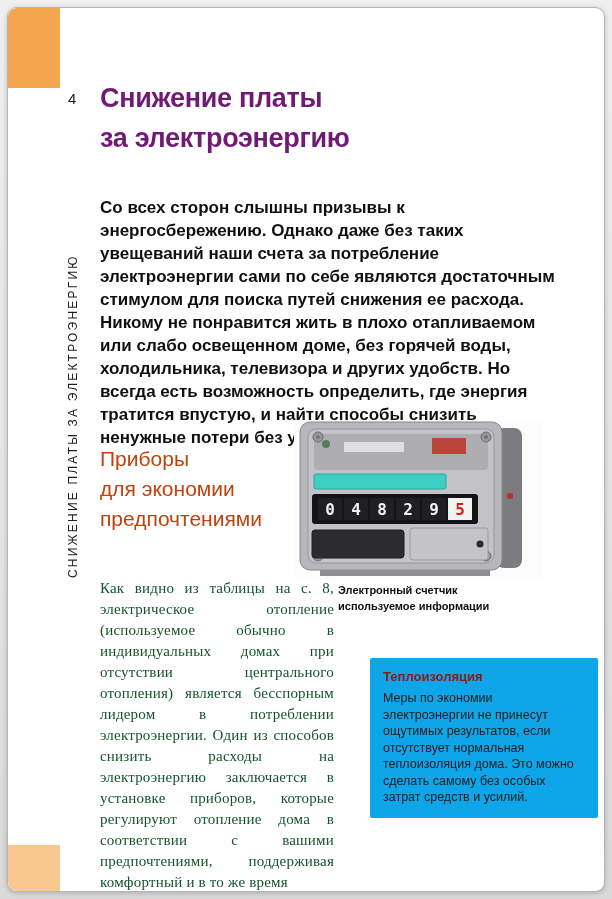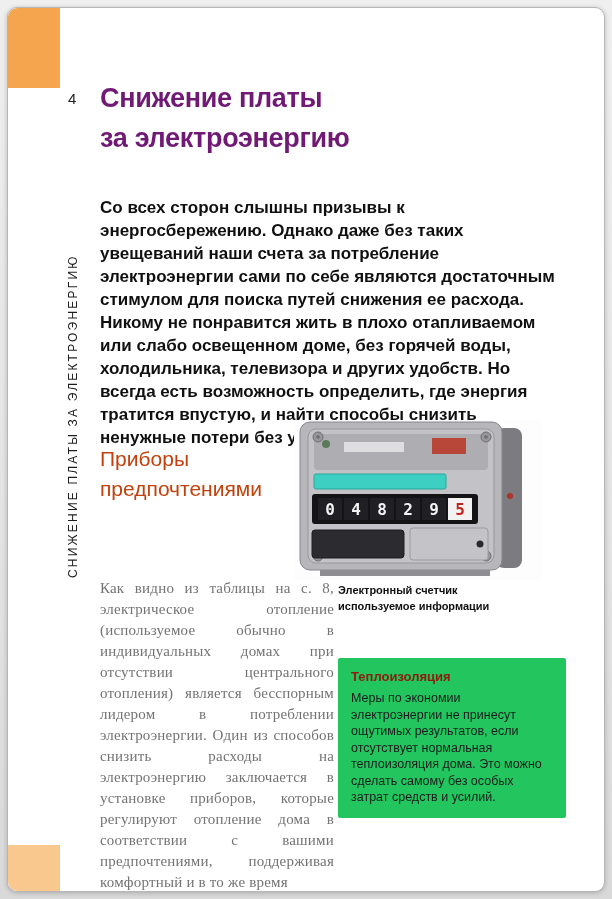"для экономии" div { html: none -> <div>для экономии</div> }
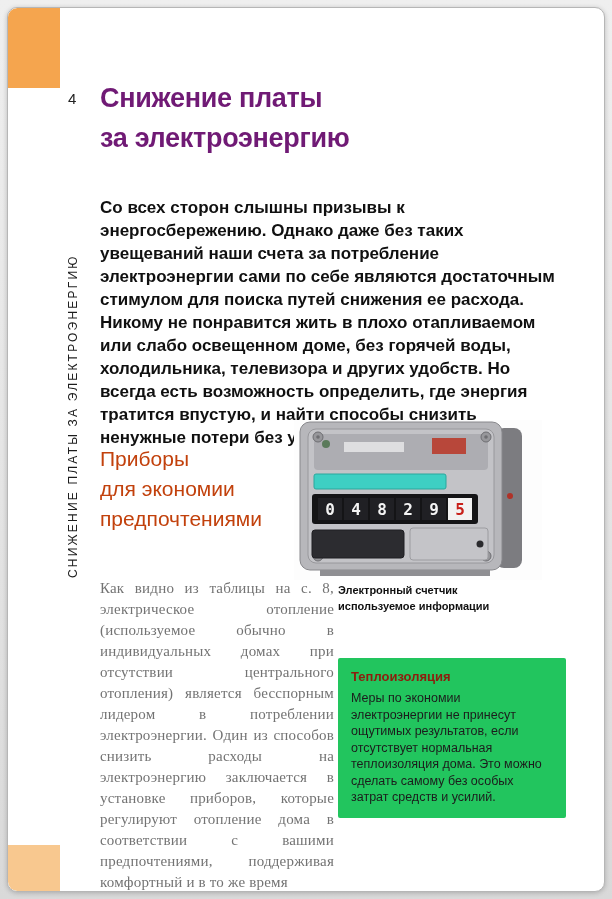"Как видно из таблицы на" .body-text { color: #737373 -> #14532d }
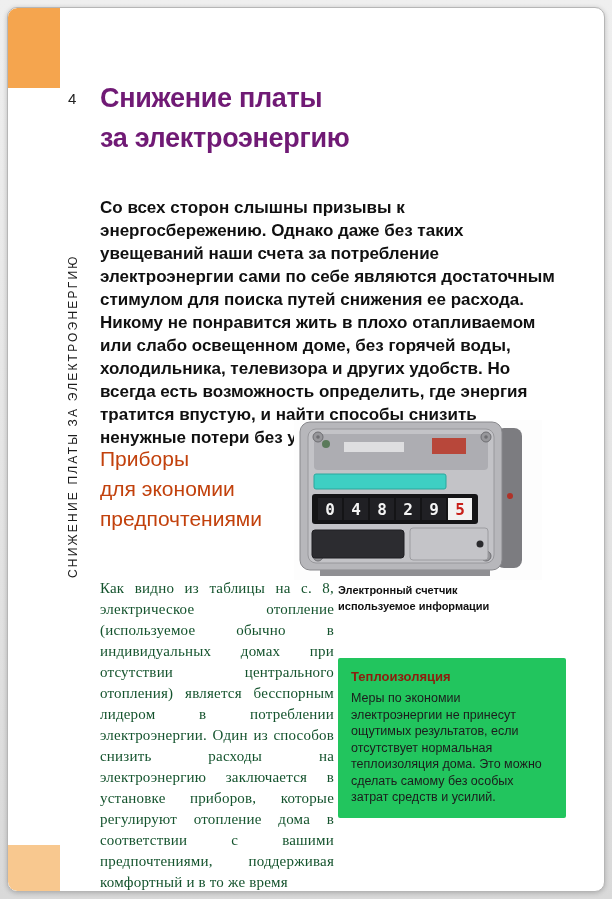"Теплоизоляция" div.callout { background-color: #22c55e -> #0ea5e9; margin-left: none -> 32px }
